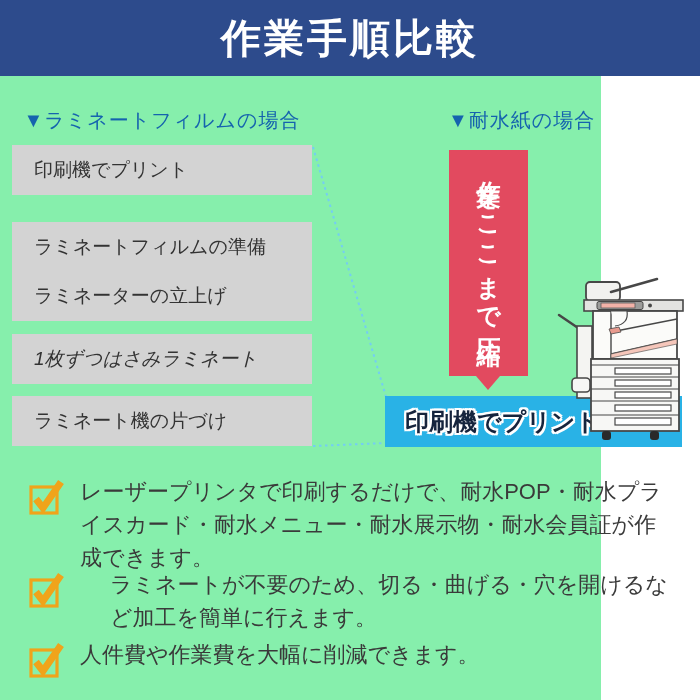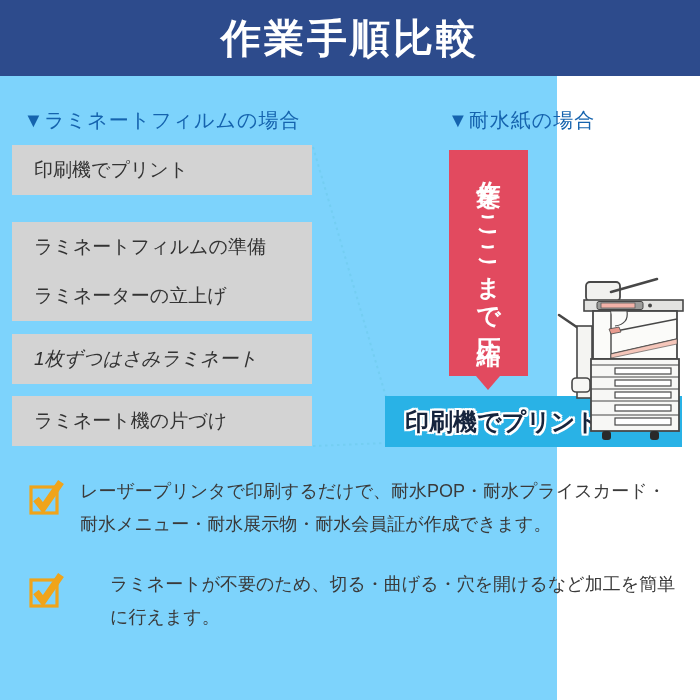"作業手順比較" .stage { background: #7dd3fc -> #86efac; padding-left: none -> 44px }
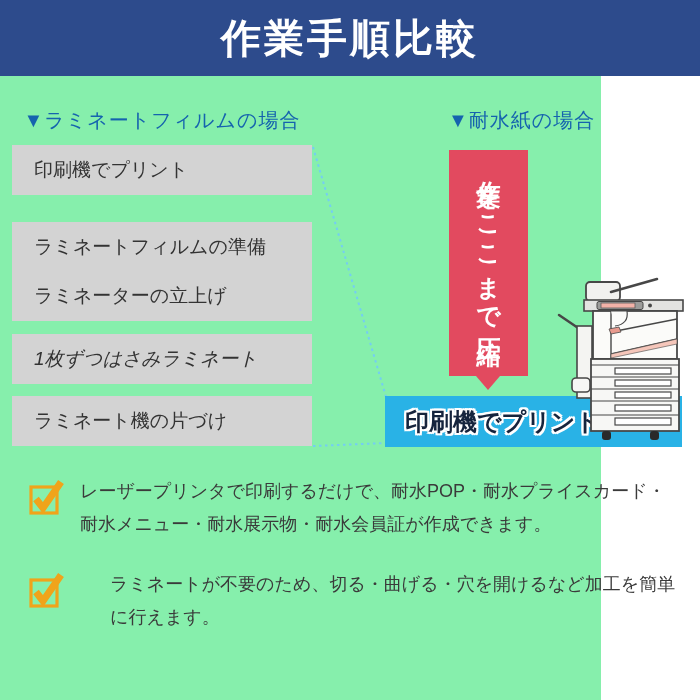"レーザープリンタで印刷するだけで、耐水POP・耐水プライスカード・耐水メニュー・" .benefit p { font-size: 18px -> 22px }
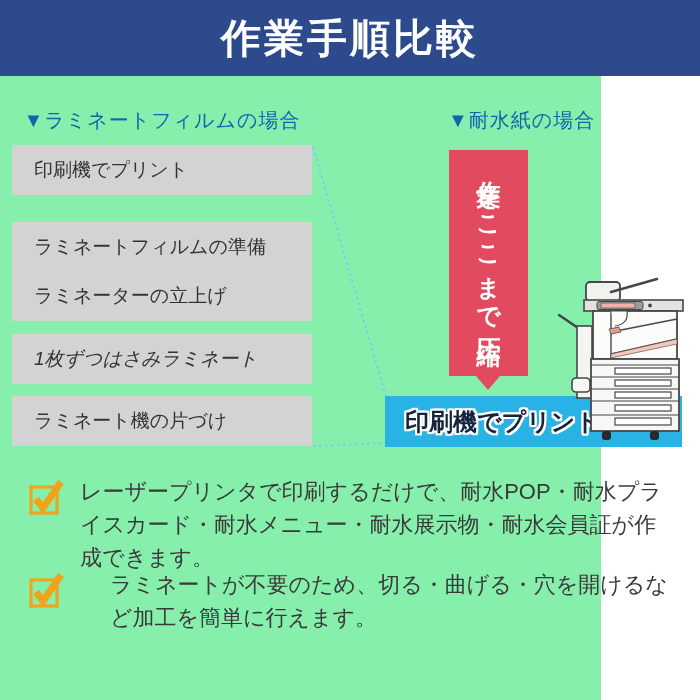"人件費や作業費を大幅に削減できます。" div.benefit { html: none -> <div> <svg> <rect></rect> <path></path> </svg> <p>人件費や作業費を大幅に削減できます。</p> </div> }
